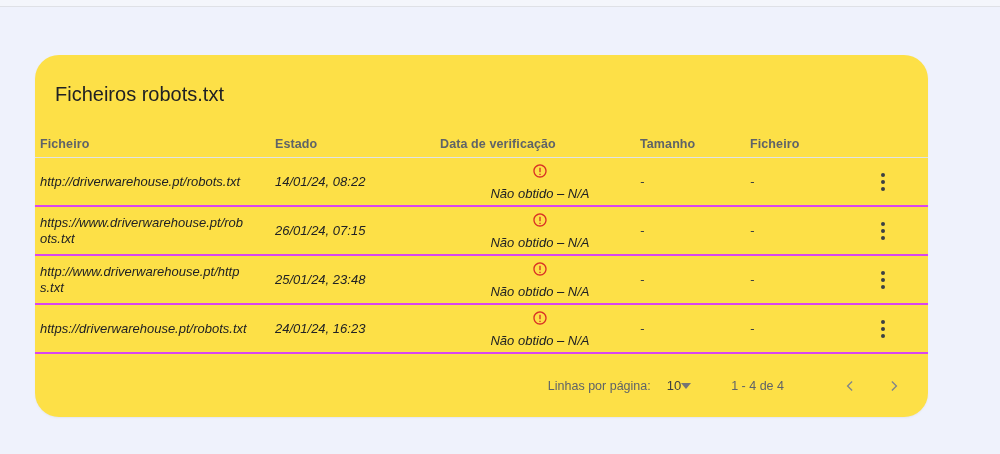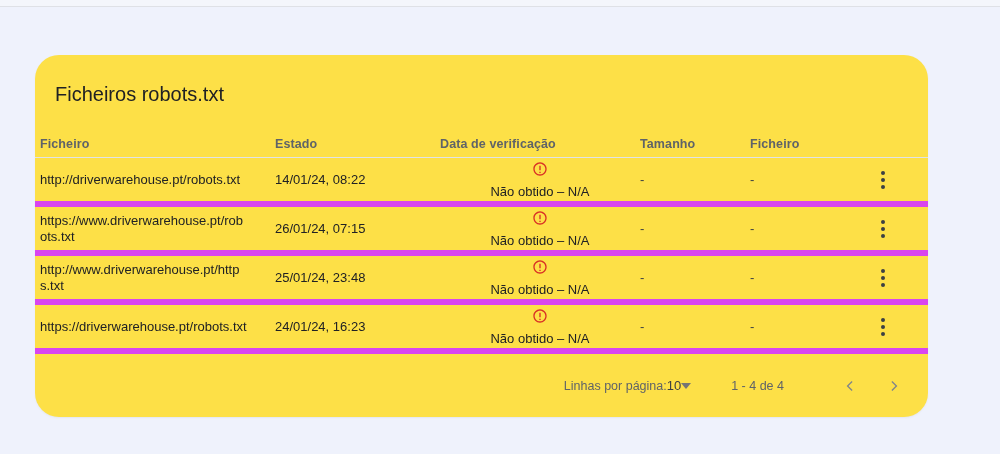"http://driverwarehouse.pt/robots.txt" .row { border-bottom: 6px solid #d946ef -> 2px solid #d946ef; font-style: none -> italic }
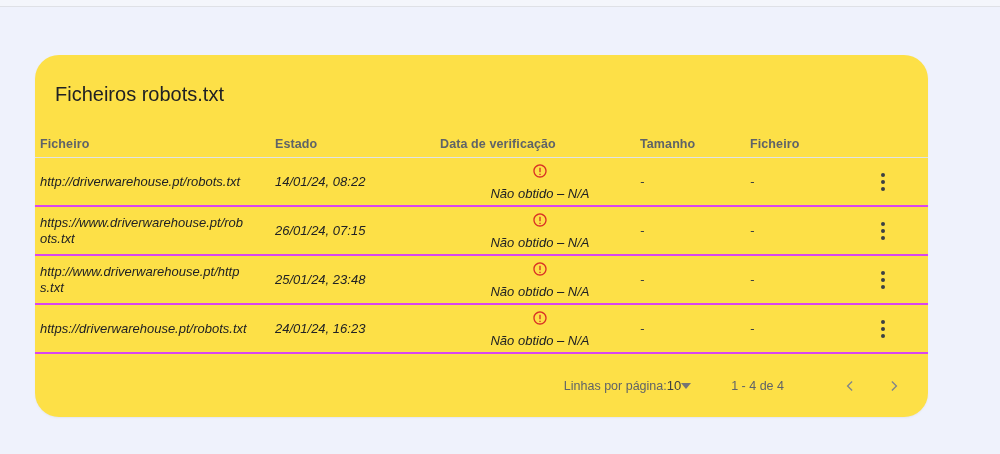"Linhas por página:" .rpp-label { margin-right: none -> 16px }
